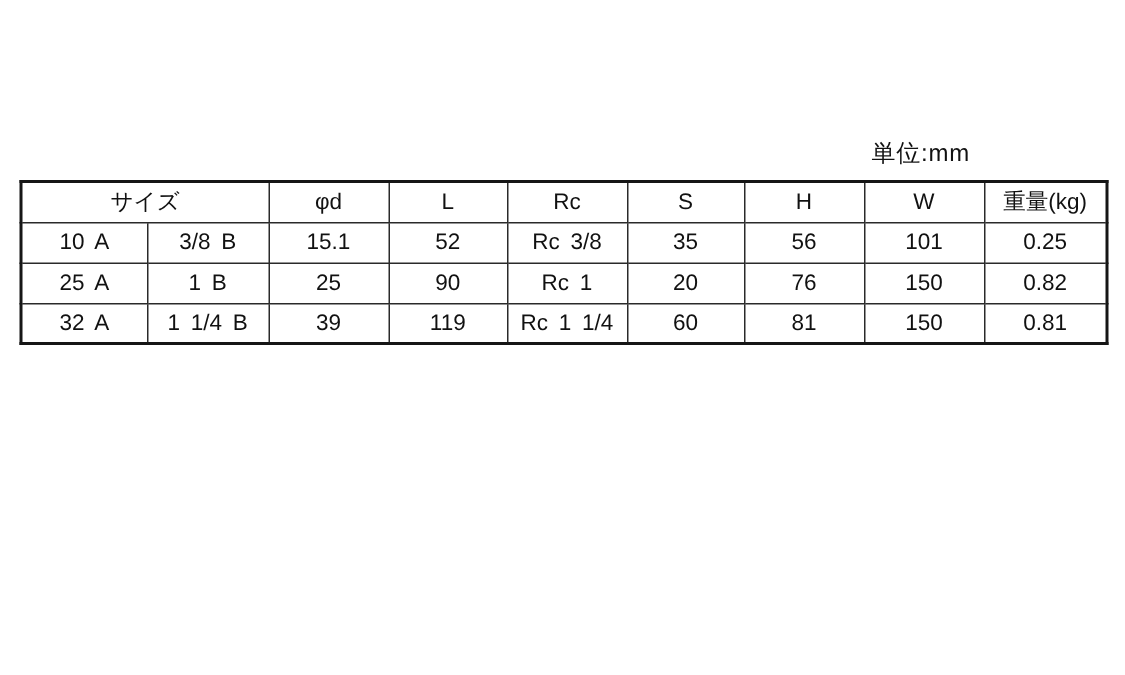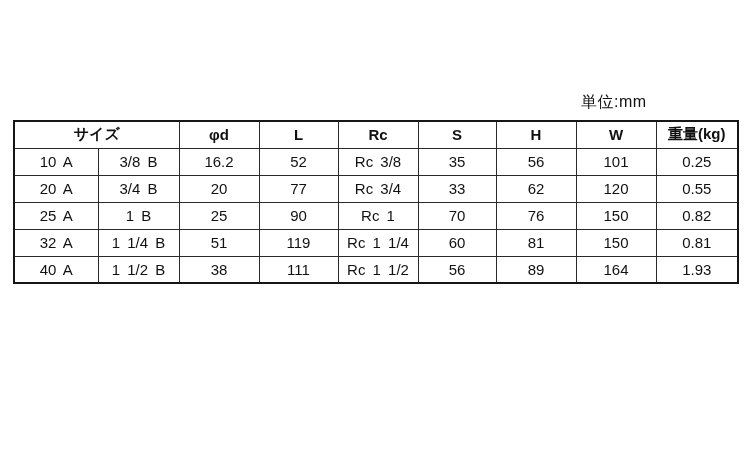"サイズ" table.spec th { font-weight: 700 -> 400 }
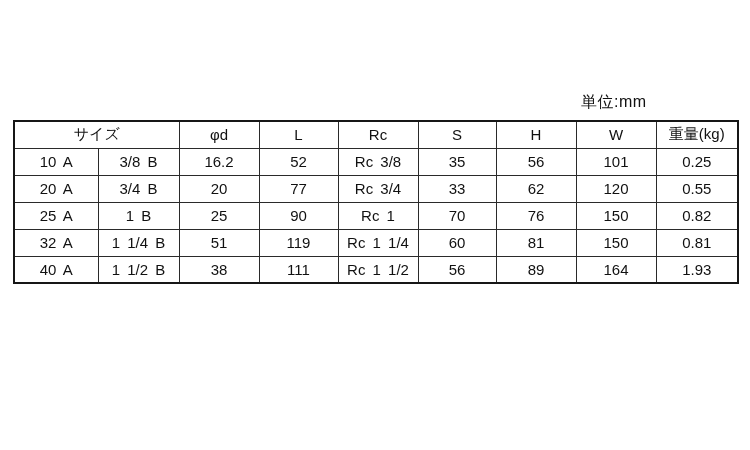"16.2" td { text: 16.2 -> 15.1 }
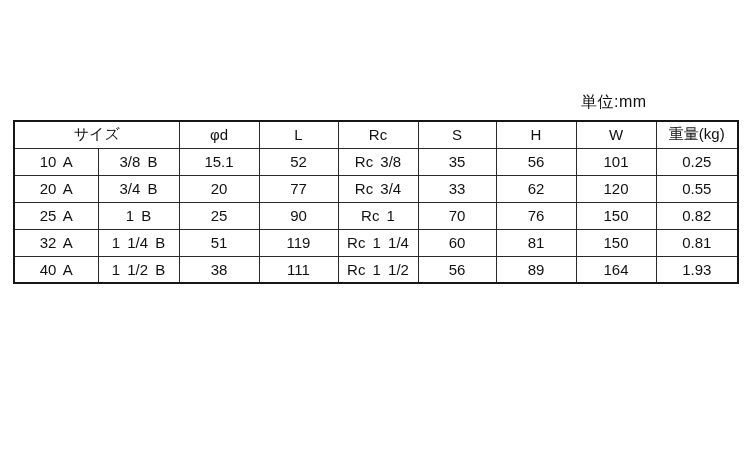"20 A" tr { html: <tr> <td>20 A</td> <td>3/4 B</td> <td>20</td> <td>77</td> <td>Rc 3/4</td> <td>33</td> <td>62</td> <td>120</td> <td>0.55</td> </tr> -> none }
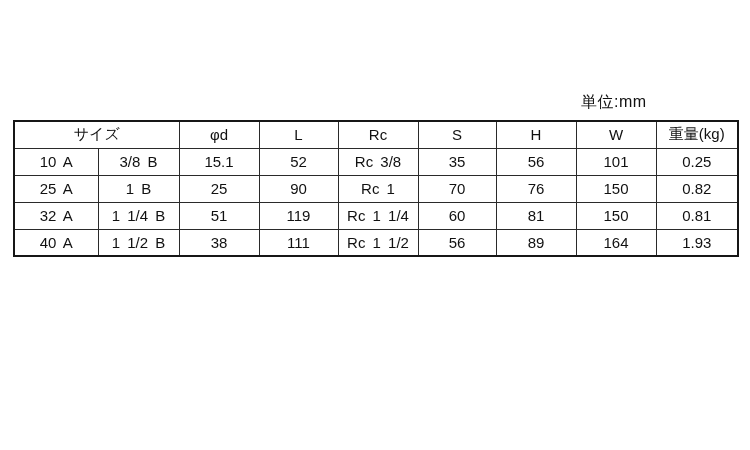"70" td { text: 70 -> 20 }
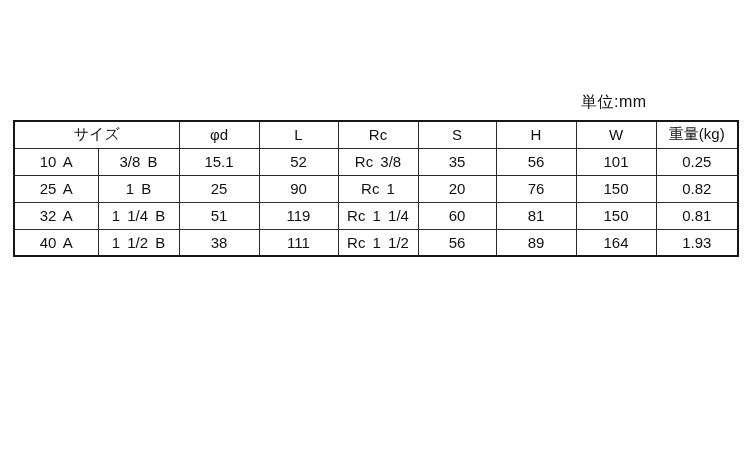"51" td { text: 51 -> 39 }
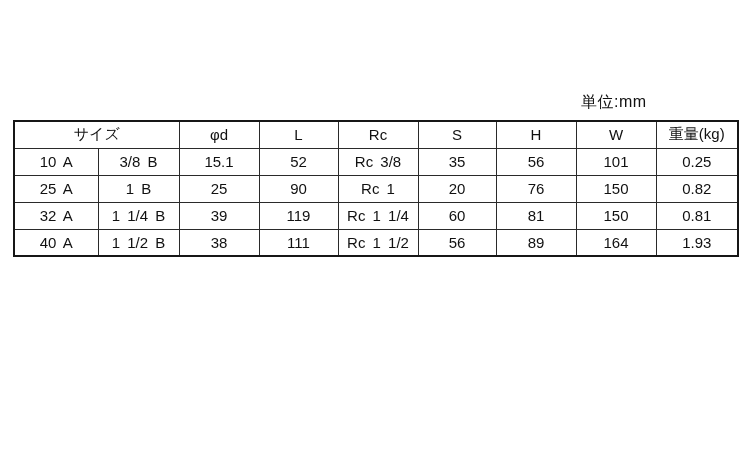"40 A" tr { html: <tr> <td>40 A</td> <td>1 1/2 B</td> <td>38</td> <td>111</td> <td>Rc 1 1/2</td> <td>56</td> <td>89</td> <td>164</td> <td>1.93</td> </tr> -> none }
